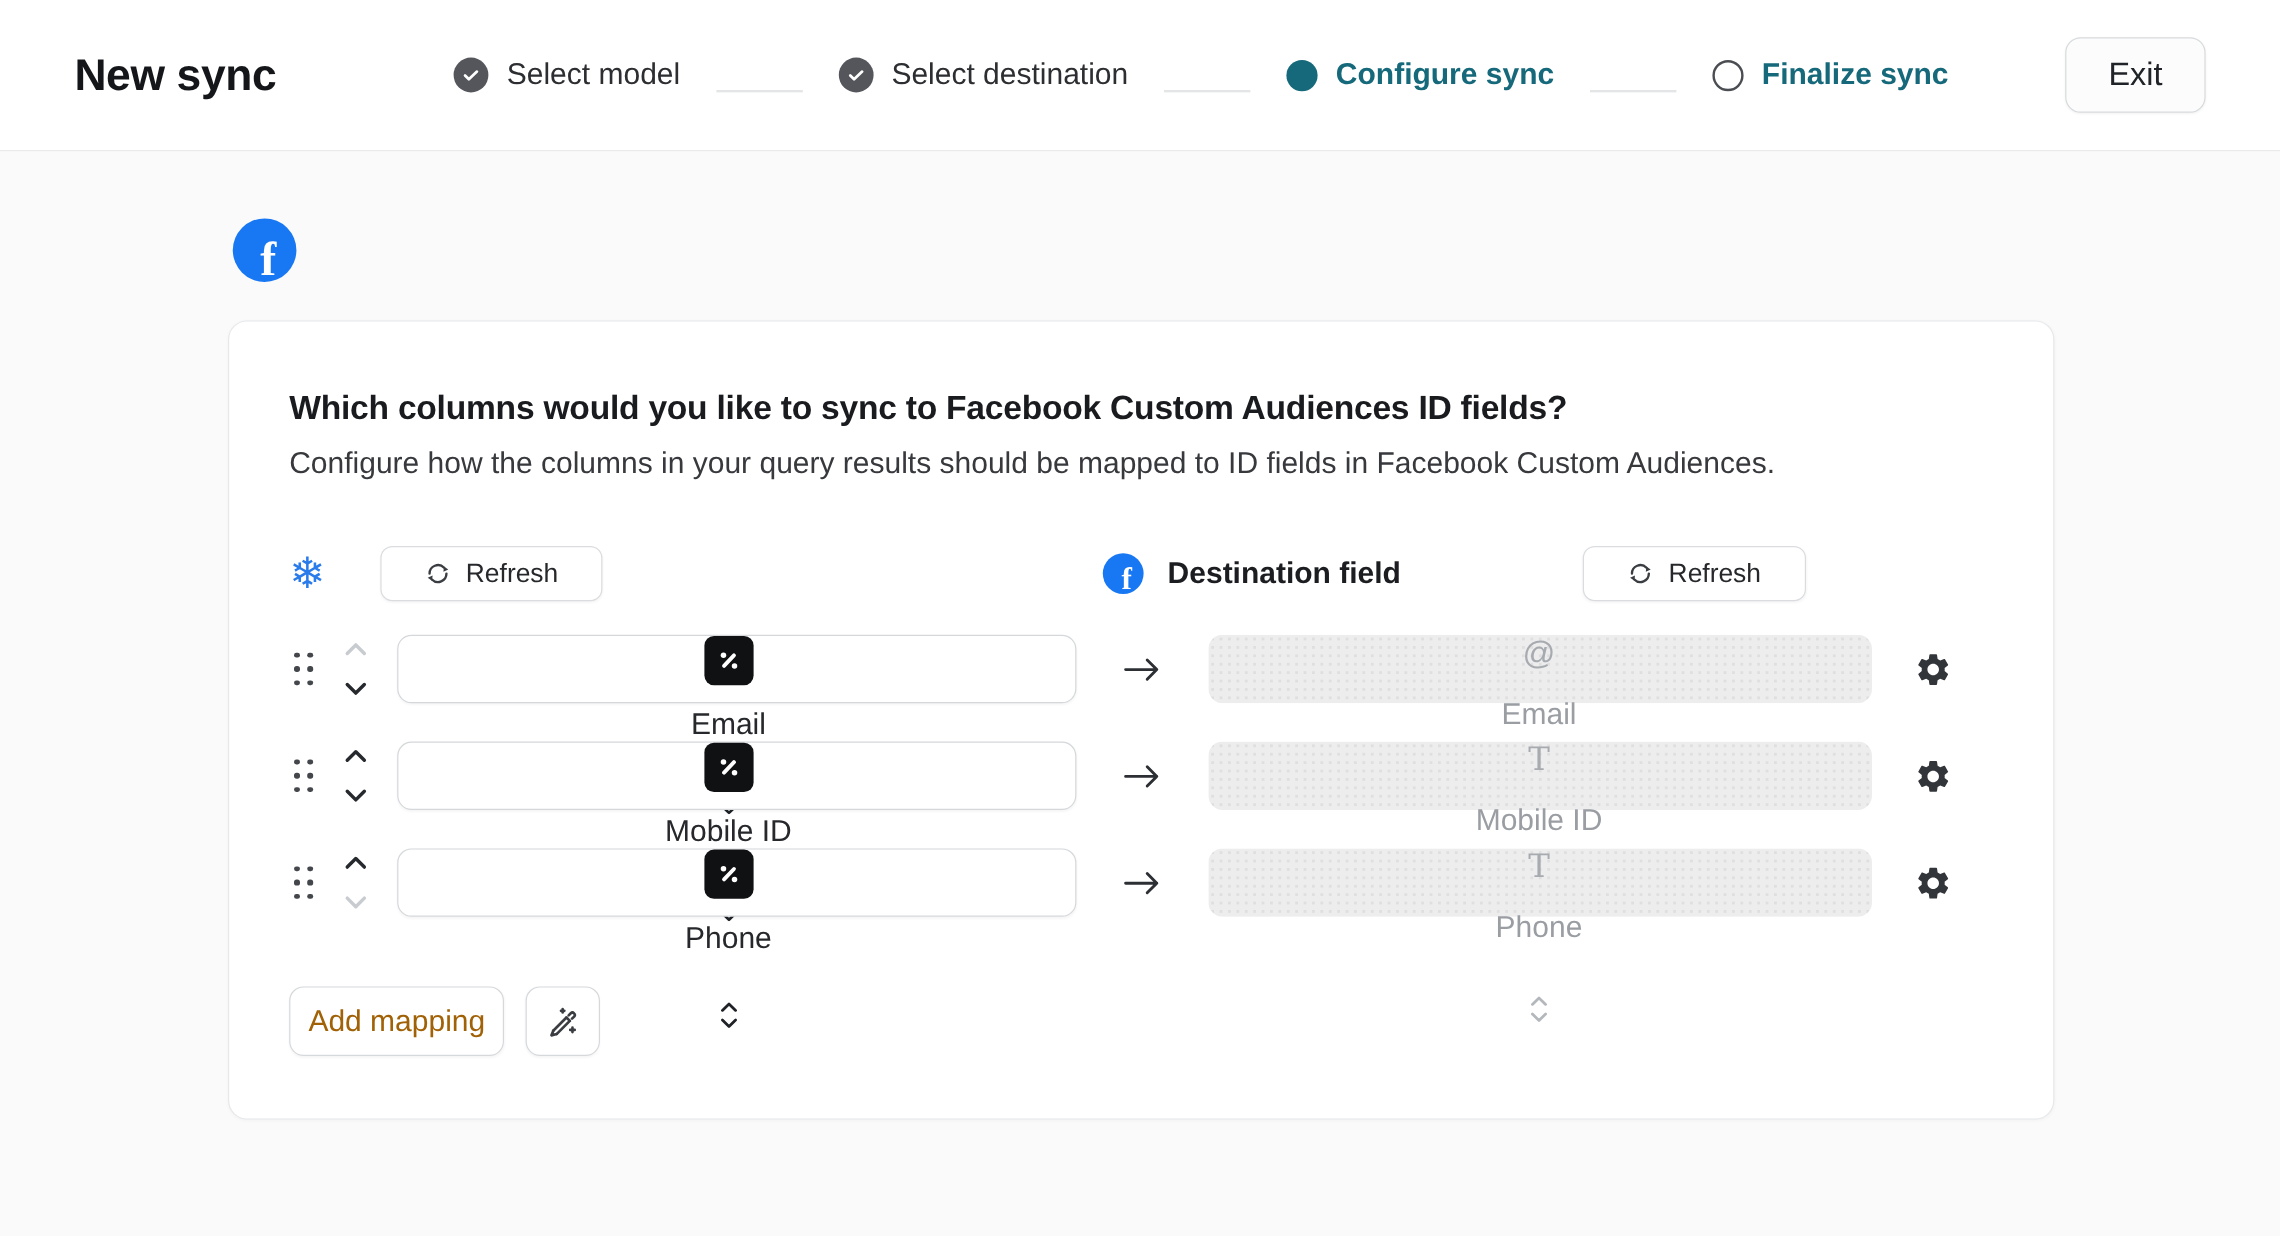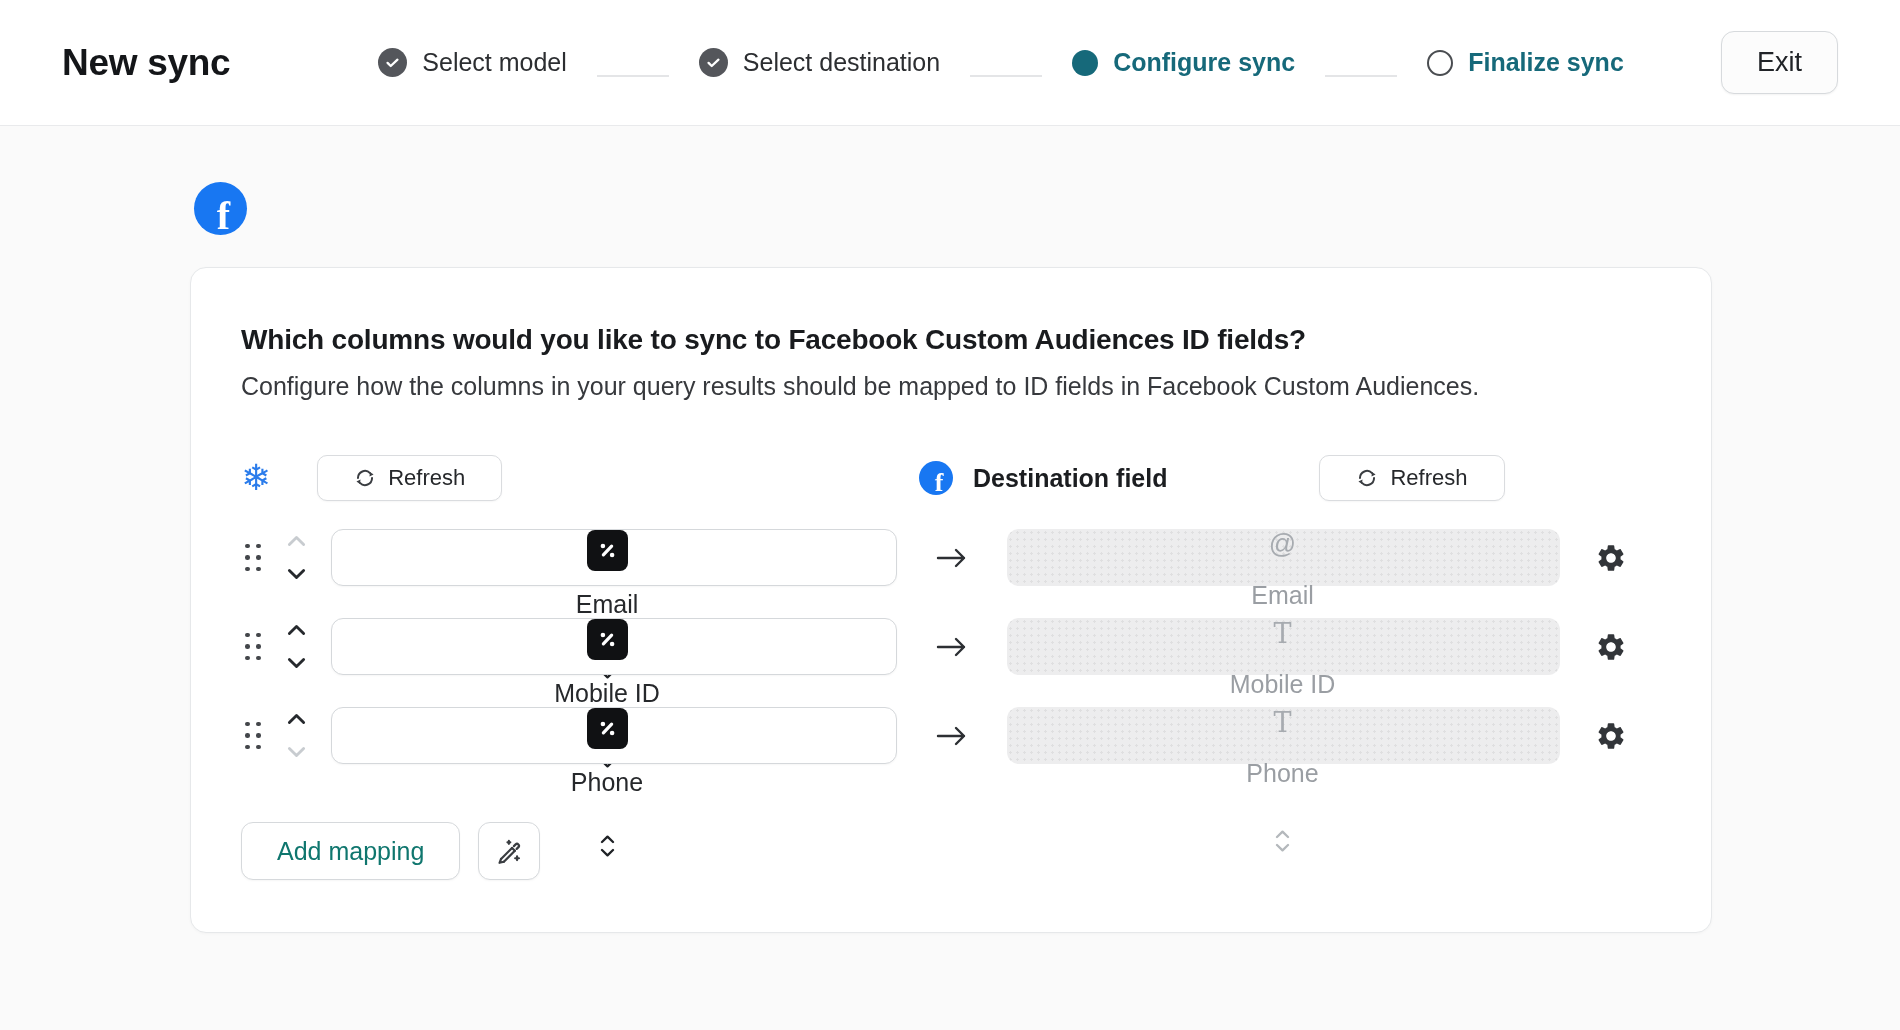"Add mapping" .add-mapping-btn { color: #0f766e -> #a16207; padding: 0 35px -> 0 15px }
